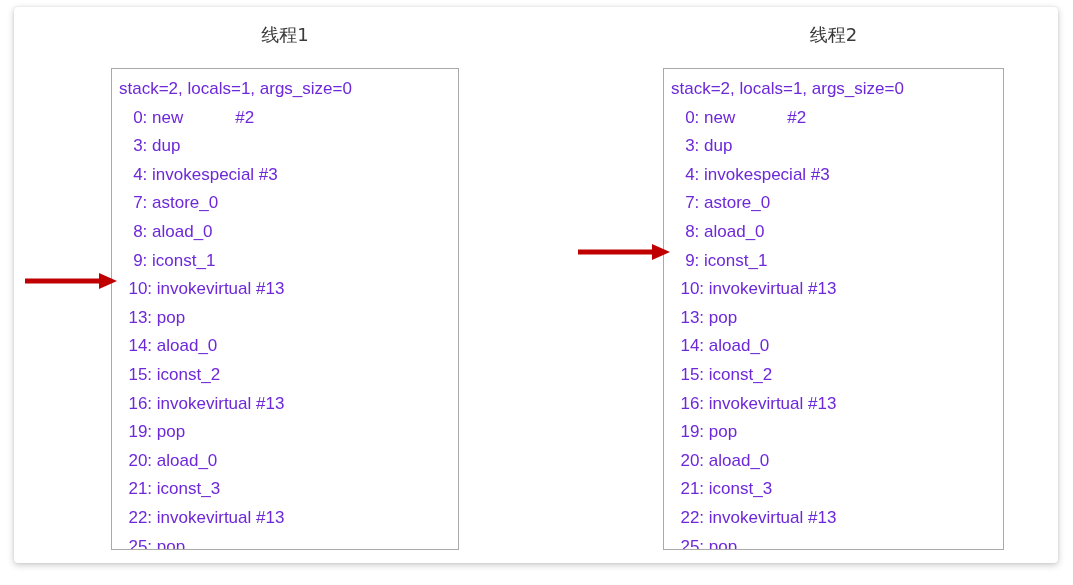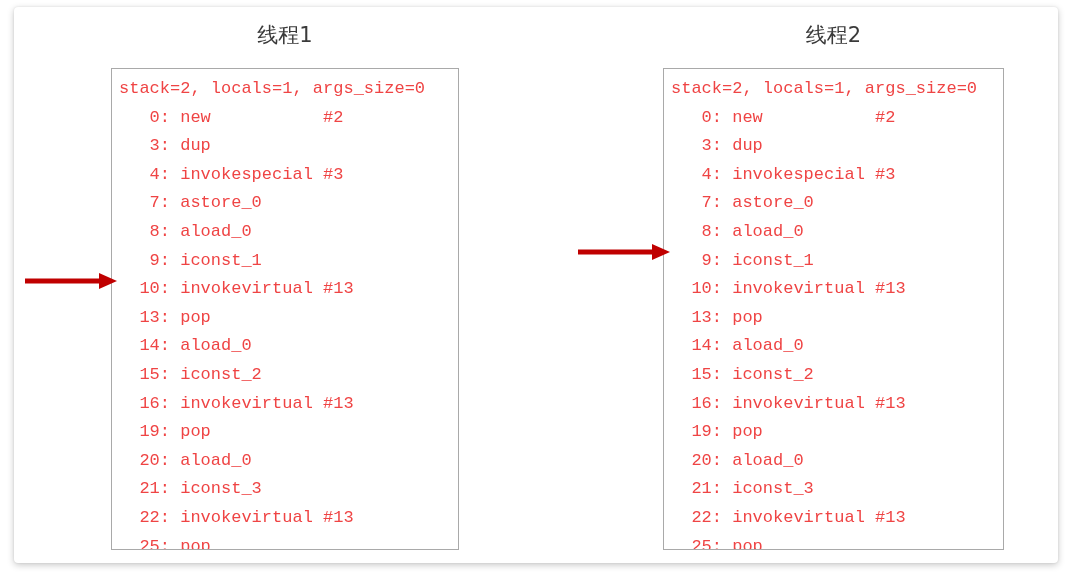"线程1" .panel-title { font-size: 21px -> 18px }
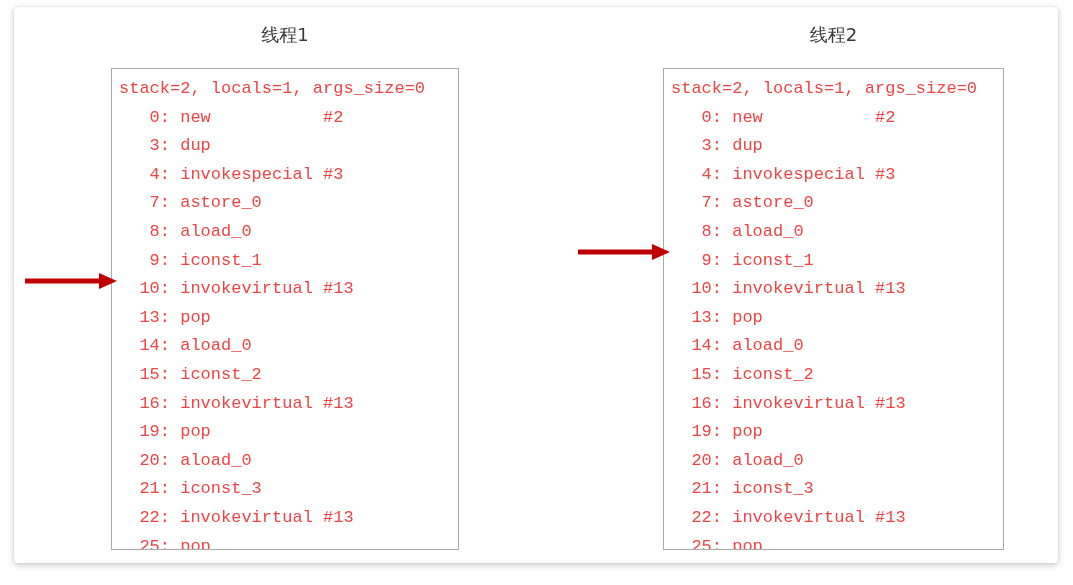"stack=2, locals=1, args_size=0" .code-line { color: #ef4444 -> #6d28d9; font-family: Liberation Mono, monospace -> Liberation Sans, sans-serif }
